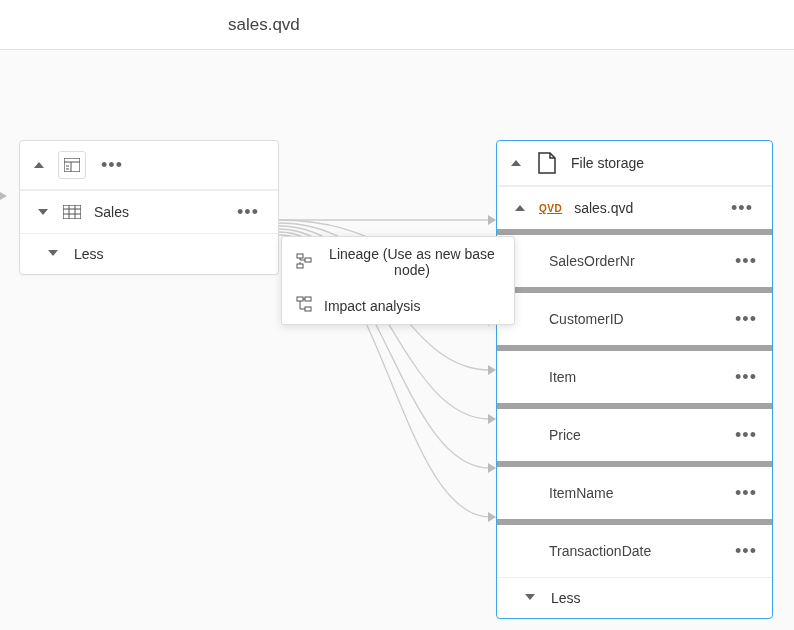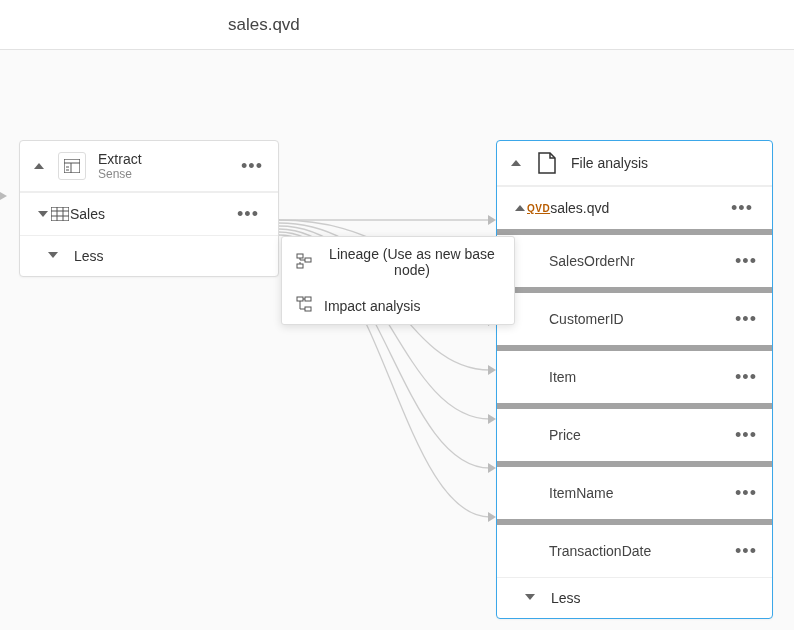"Extract" div.titleblock { html: <div> <span>Extract</span> <span>Sense</span> </div> -> none }
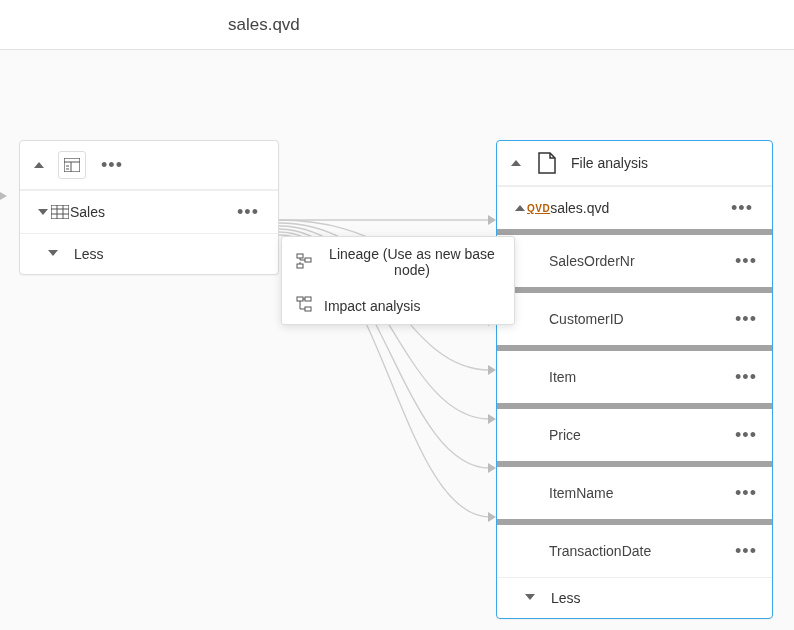"File analysis" span.sub-title { text: analysis -> storage }
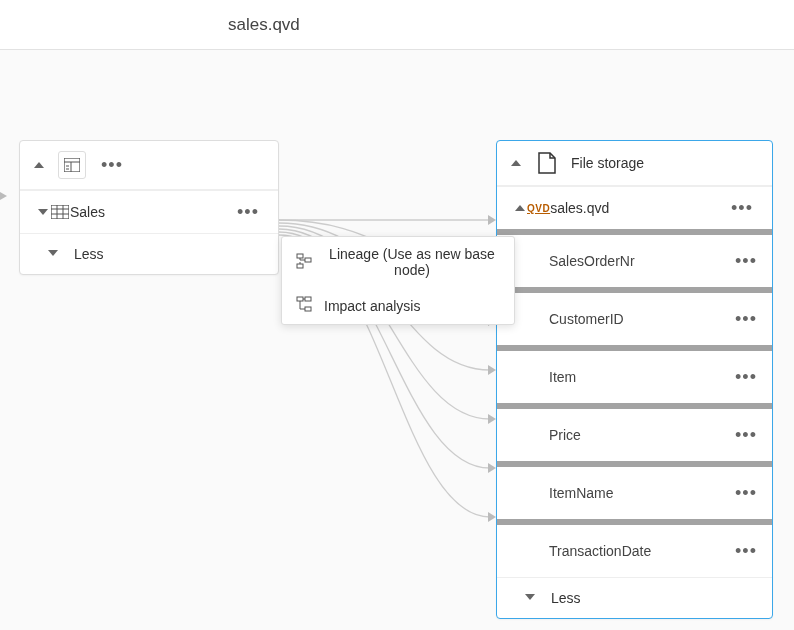"Sales" .card-row { gap: none -> 12px }
